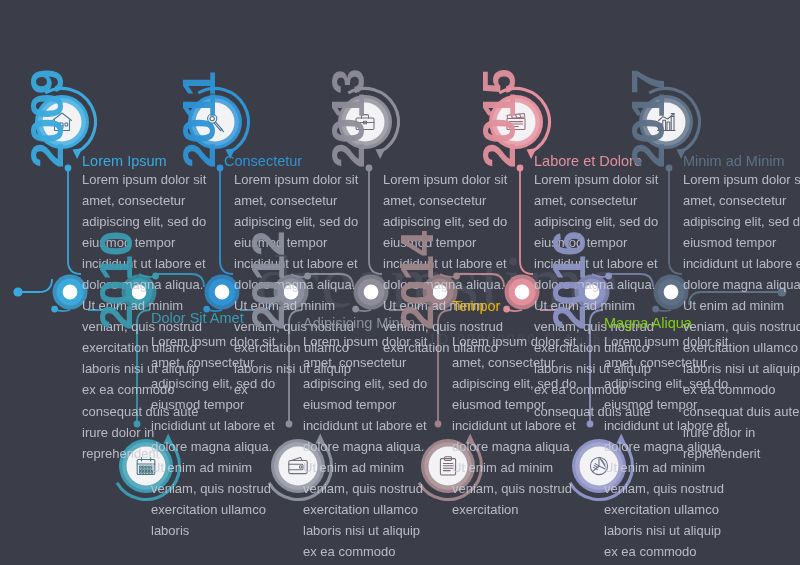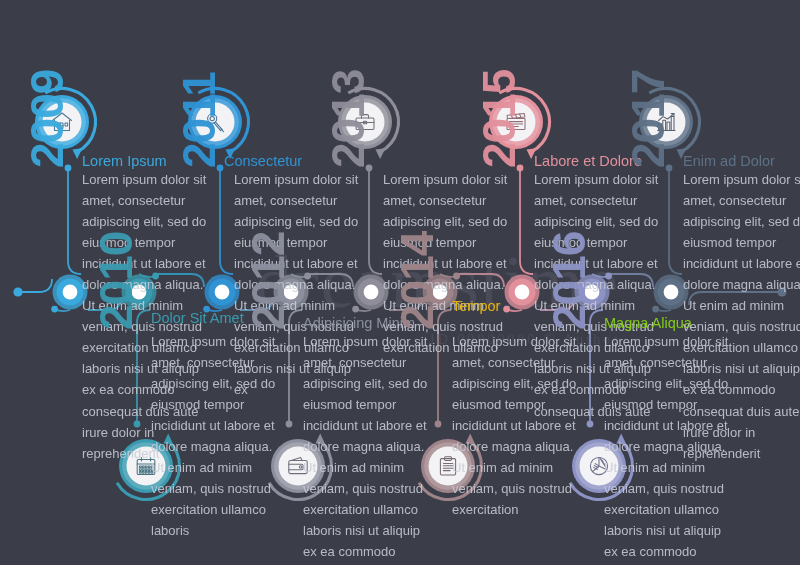"Enim ad Dolor" div.title { text: Enim ad Dolor -> Minim ad Minim }
